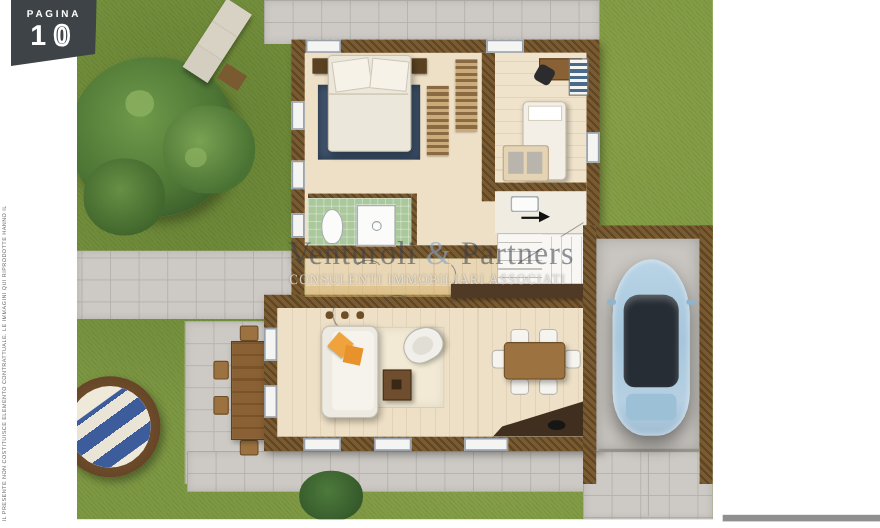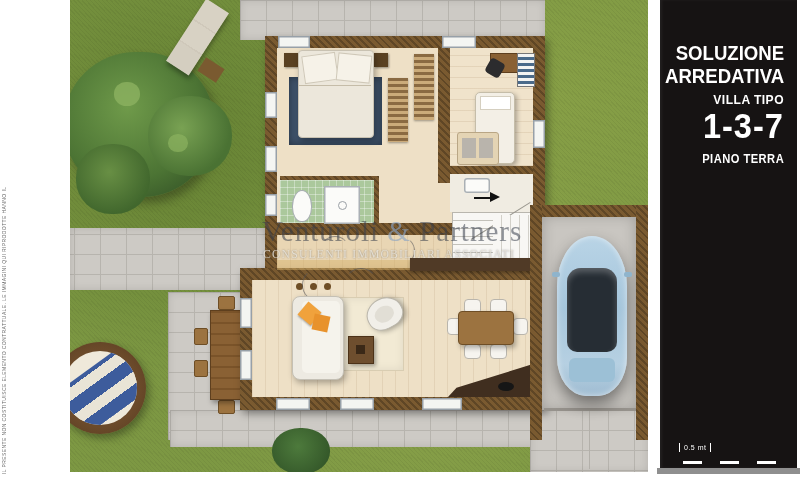"PAGINA" div.abs { html: none -> <div> <div>PAGINA</div> <div><span>1</span><span>0</span></div> </div> }
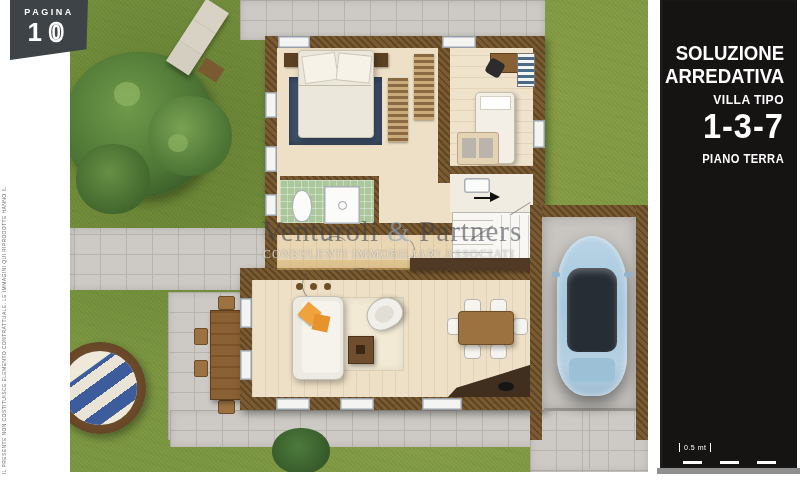"SOLUZIONE" div.abs { html: <div> <div> <span>SOLUZIONE</span><br> <span>ARREDATIVA</span> </div> <div>VILLA TIPO</div> <div>1-3-7</div> <div>PIANO TERRA</div> </div> -> none }
